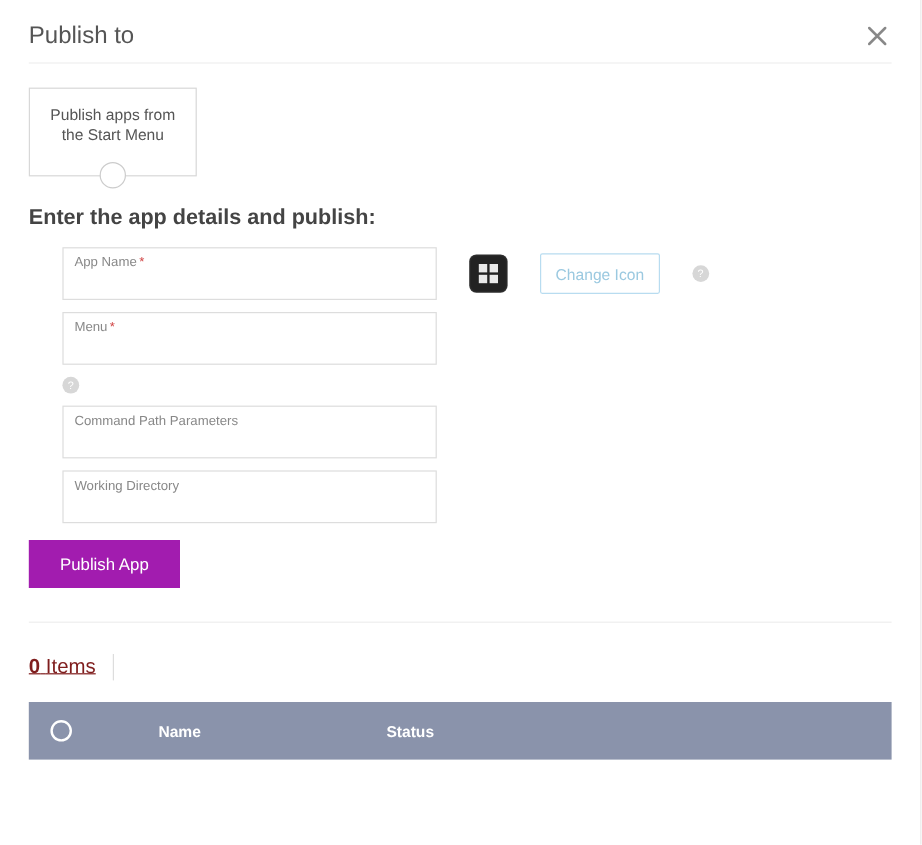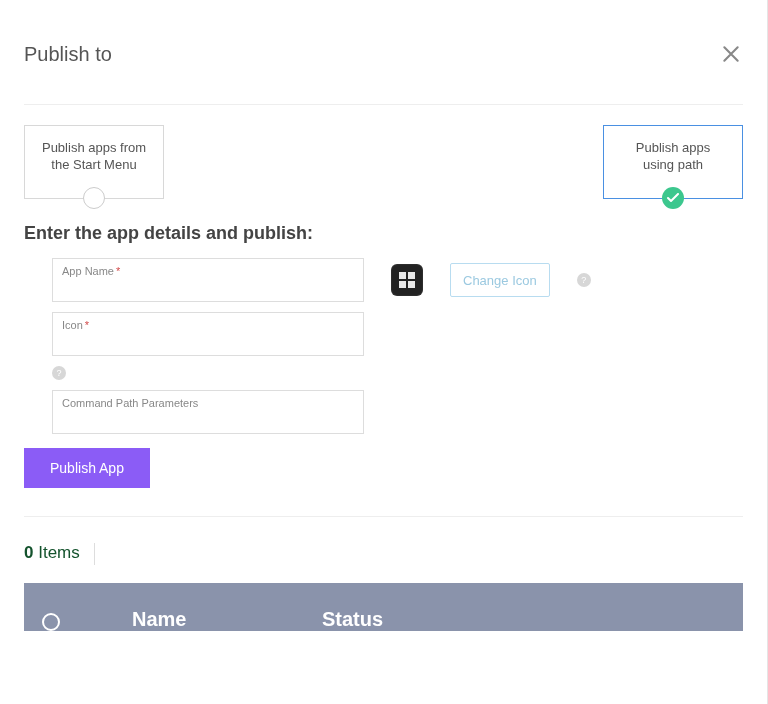"Publish to" .header { margin-top: 24px -> none; padding-bottom: 38px -> 10px }
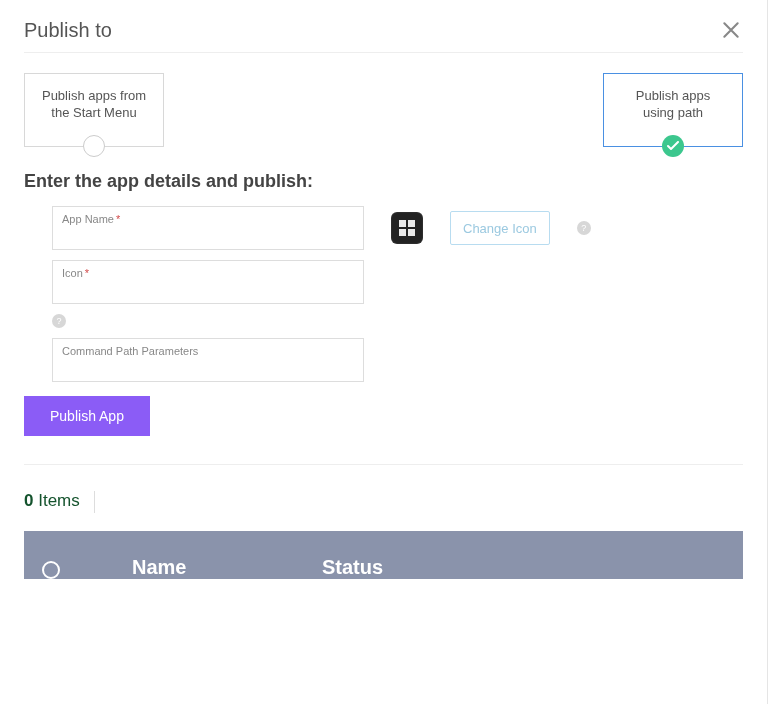"Publish apps from" .option-row { gap: none -> 20px; justify-content: space-between -> none }
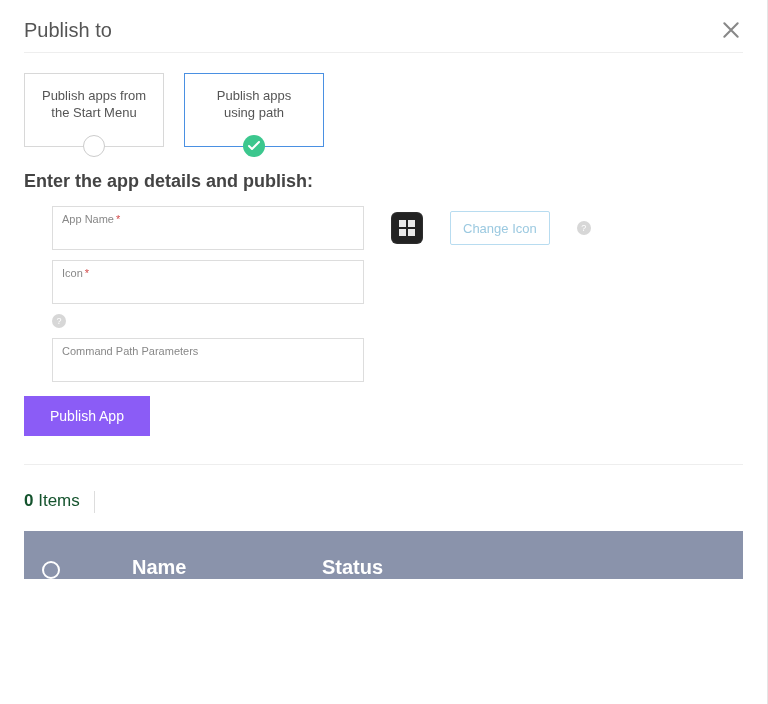"Publish apps" div.option-card { html: <div> <span>Publish apps</span><br> <span>using path</span> <div> <svg> <path></path> </svg> </div> </div> -> none }
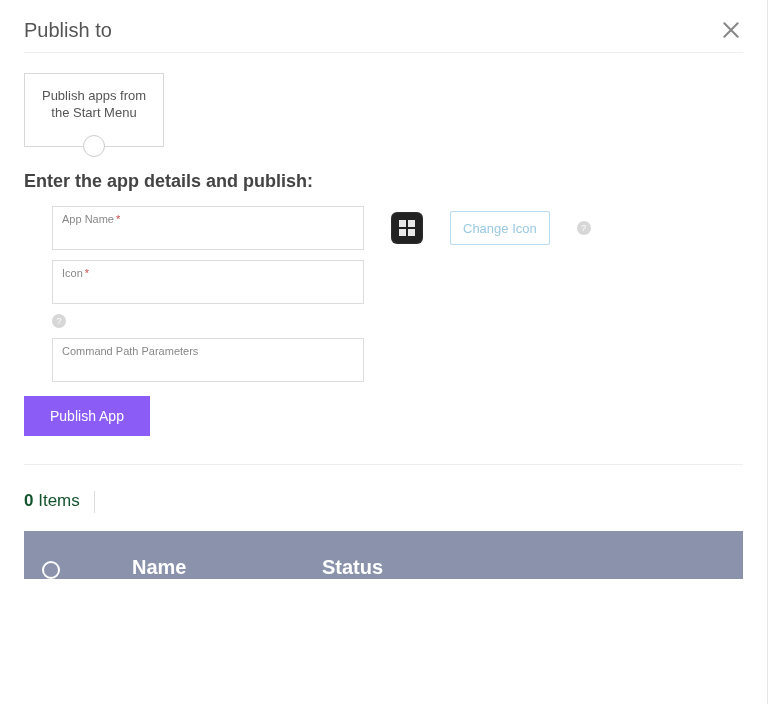"Icon" span { text: Icon -> Menu }
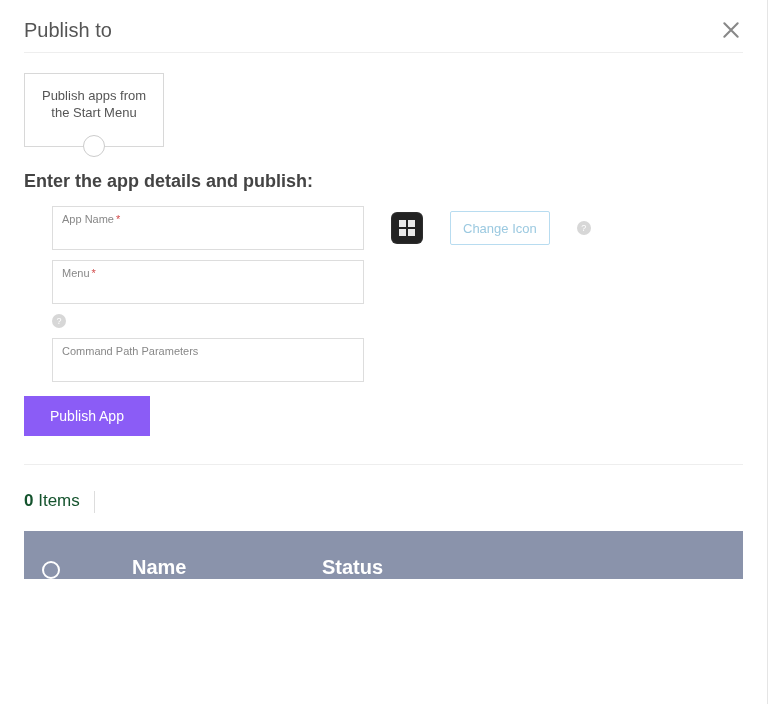"Working Directory" div.form-row { html: none -> <div> <div> <label>Working Directory</label> <input> </div> </div> }
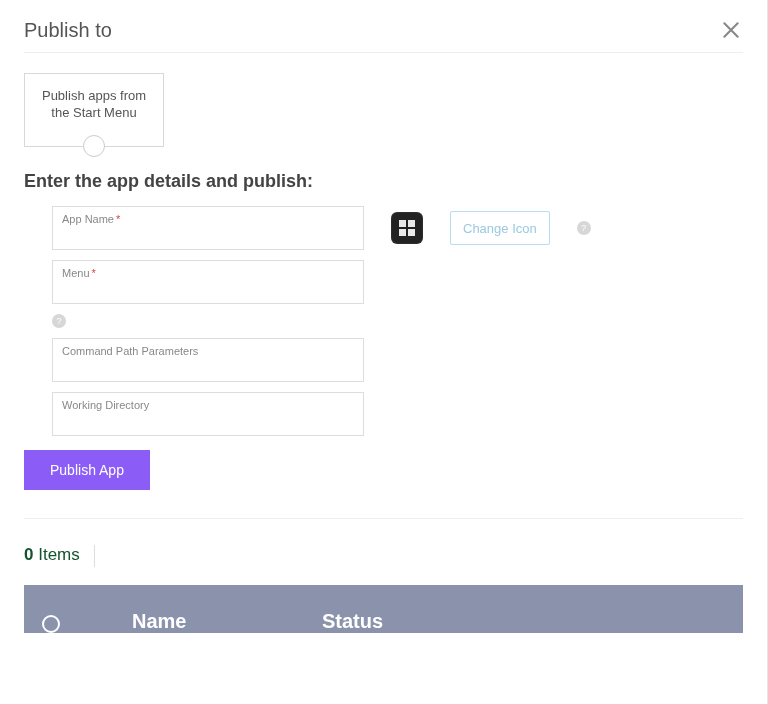"Publish App" .publish-button { background: #8b5cf6 -> #a21caf }
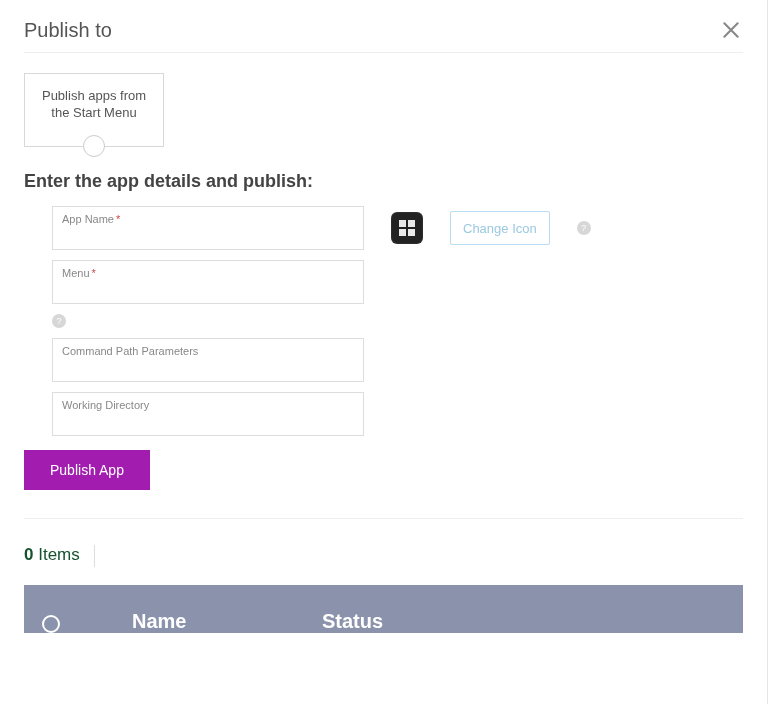"0 Items" .items-count { color: #14532d -> #7f1d1d; text-decoration: none -> underline }
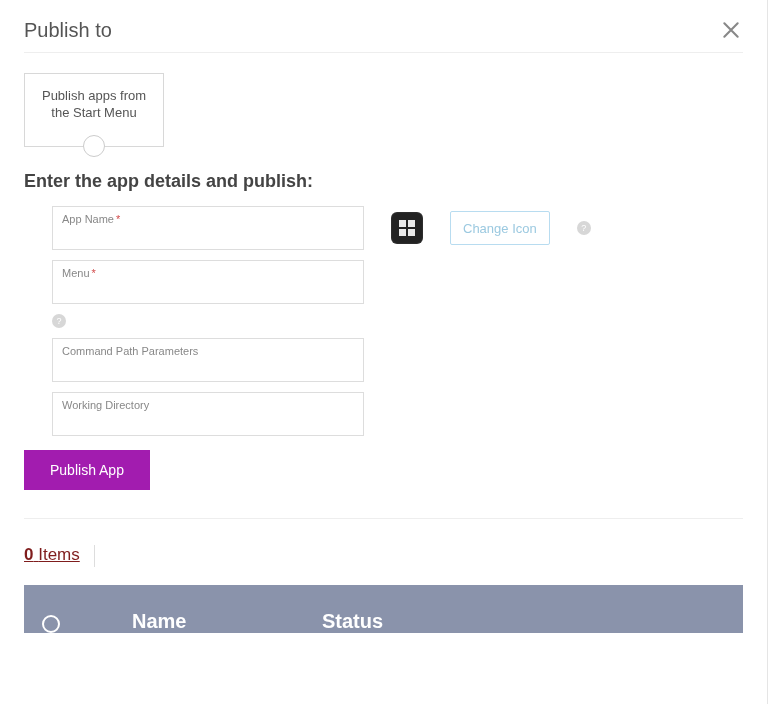"Name" .table-header { align-items: flex-end -> center; font-size: 20px -> 13px }
